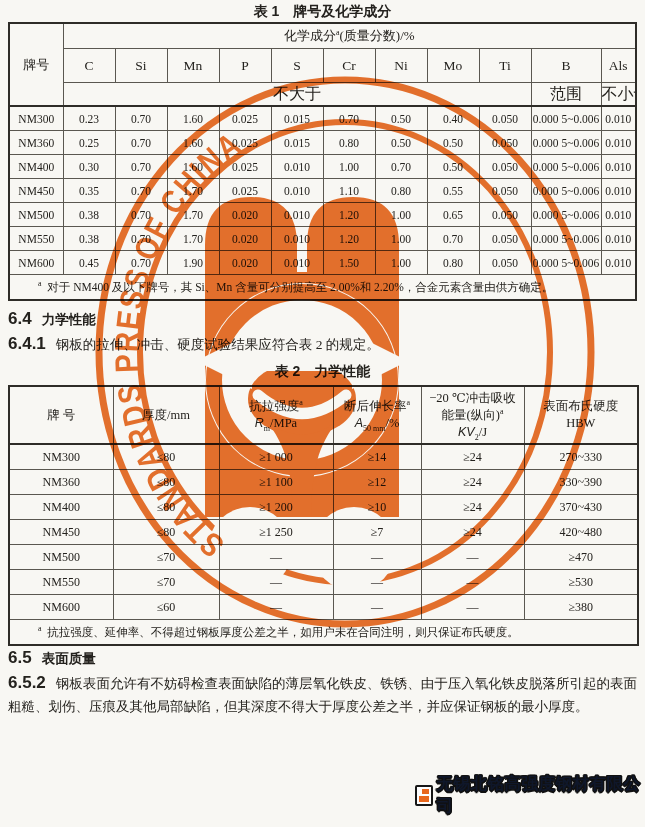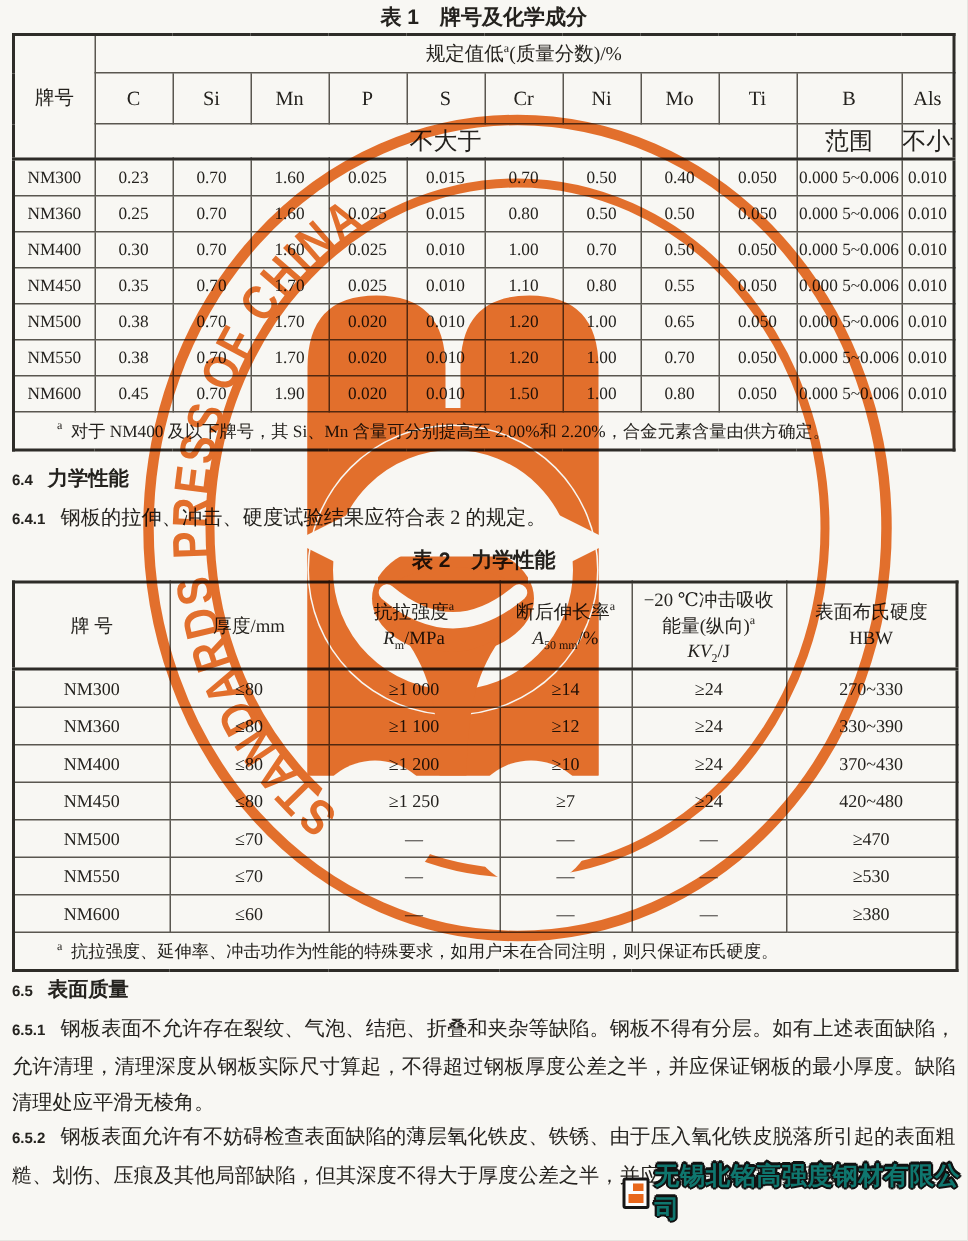"规定值低" span { text: 规定值低 -> 化学成分 }
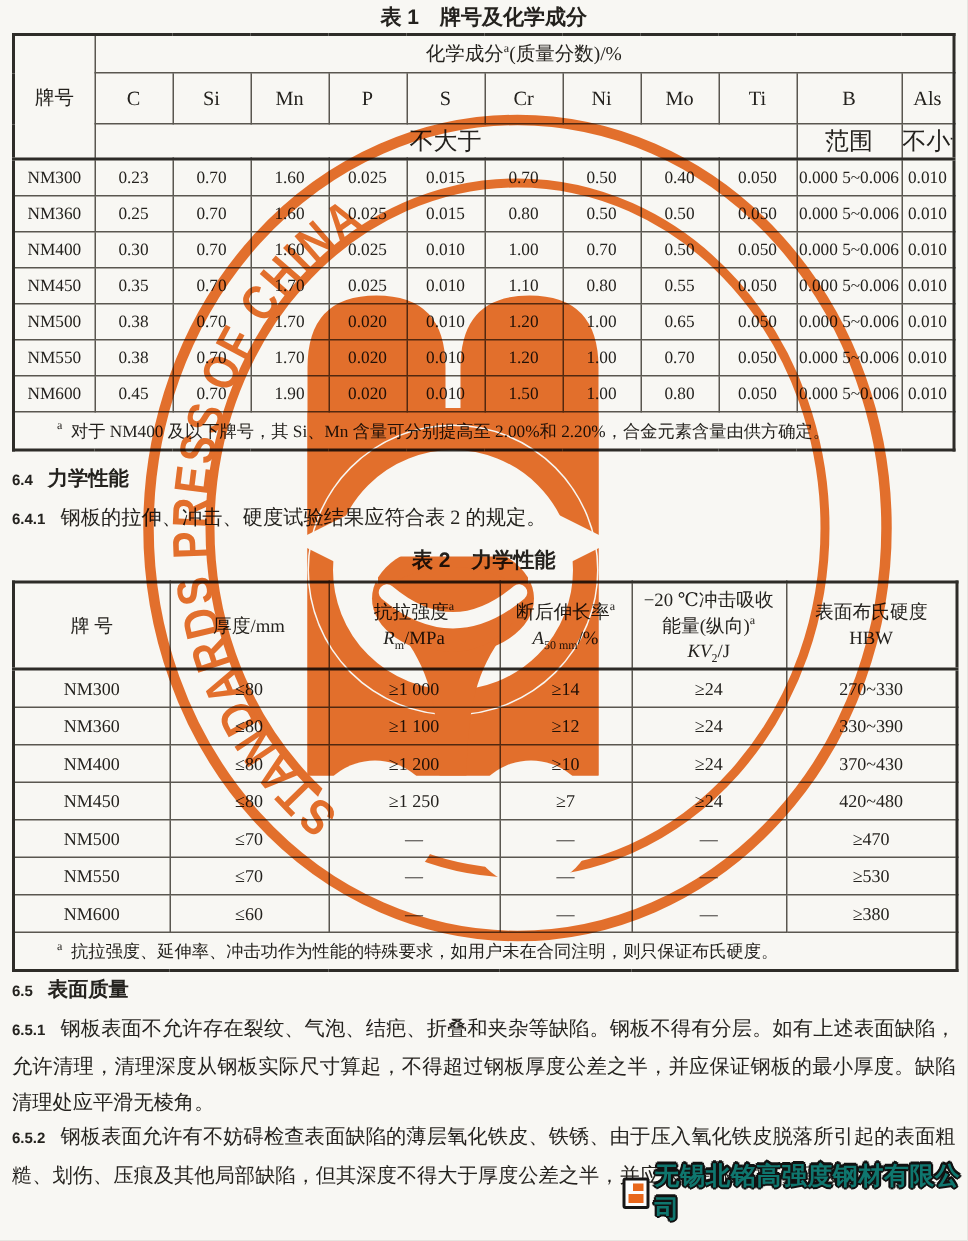"6.4" .para .num { font-size: 10px -> 17px }
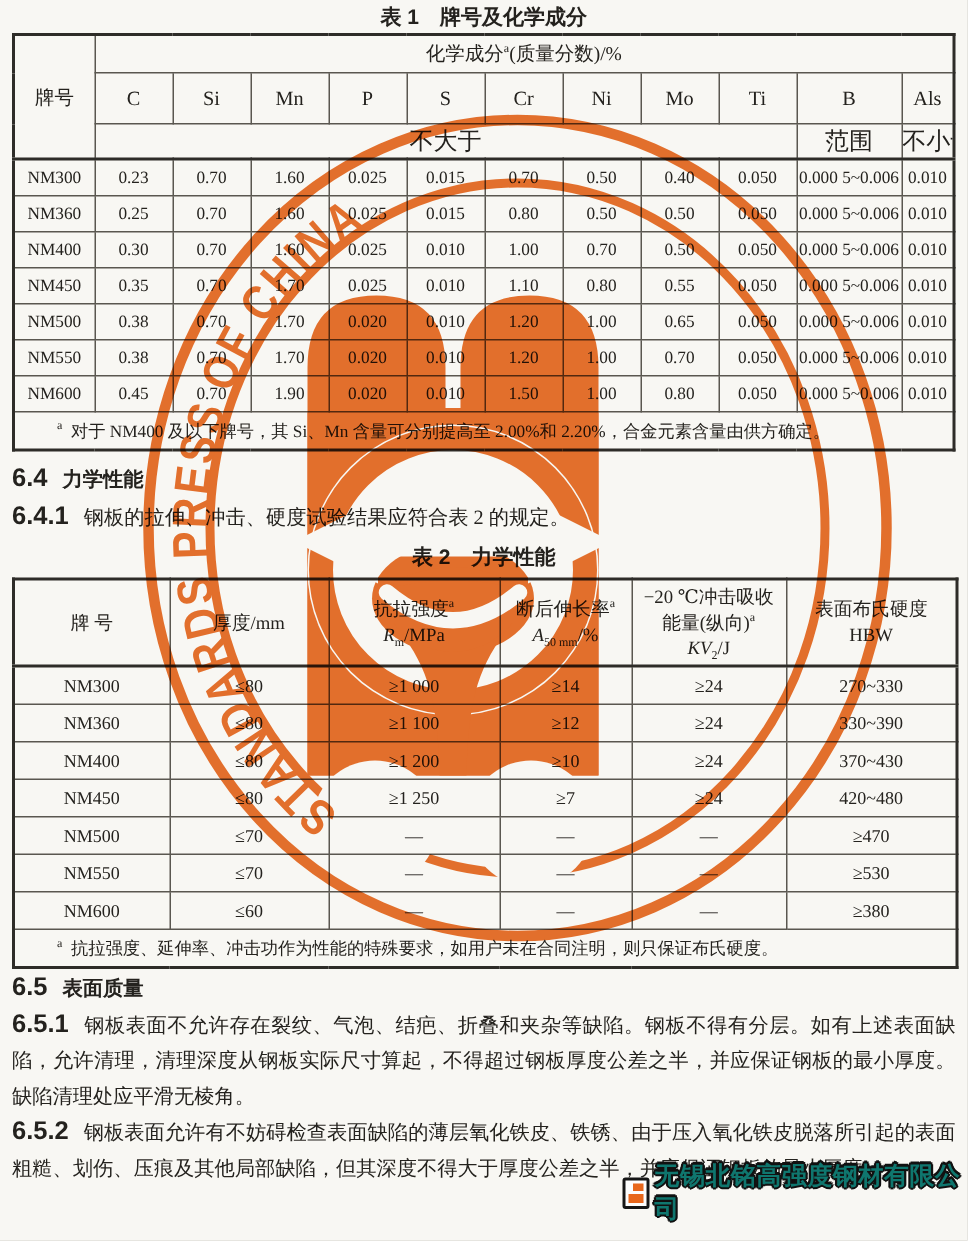"KV" i { font-family: Liberation Serif, serif -> Liberation Sans, sans-serif }
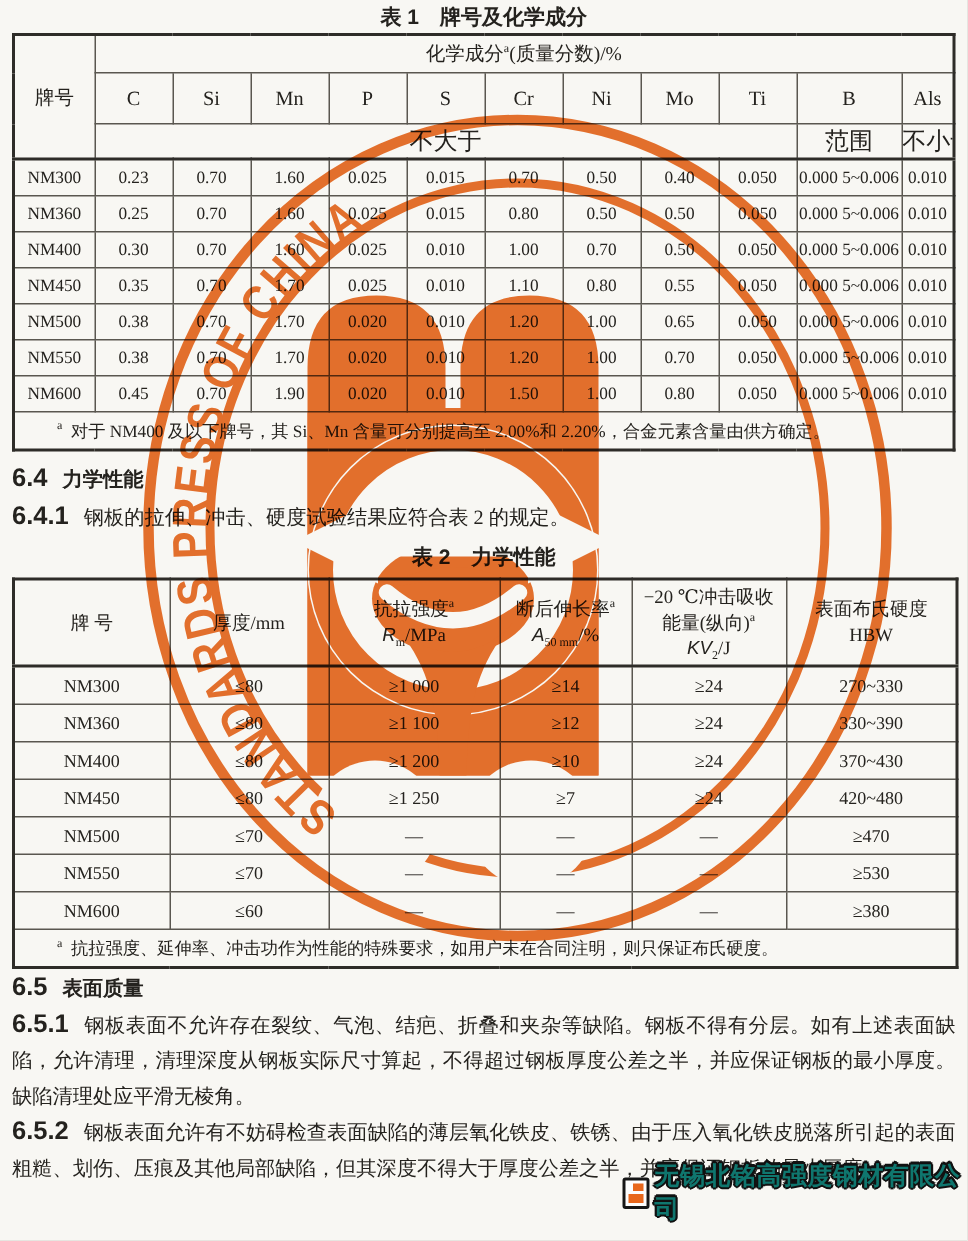"抗拉强度、延伸率、冲击功作为性能的特殊要求，如用户未在合同注明，则只保证布氏硬度" span { text: 冲击功作为性能的特殊要求 -> 不得超过钢板厚度公差之半 }
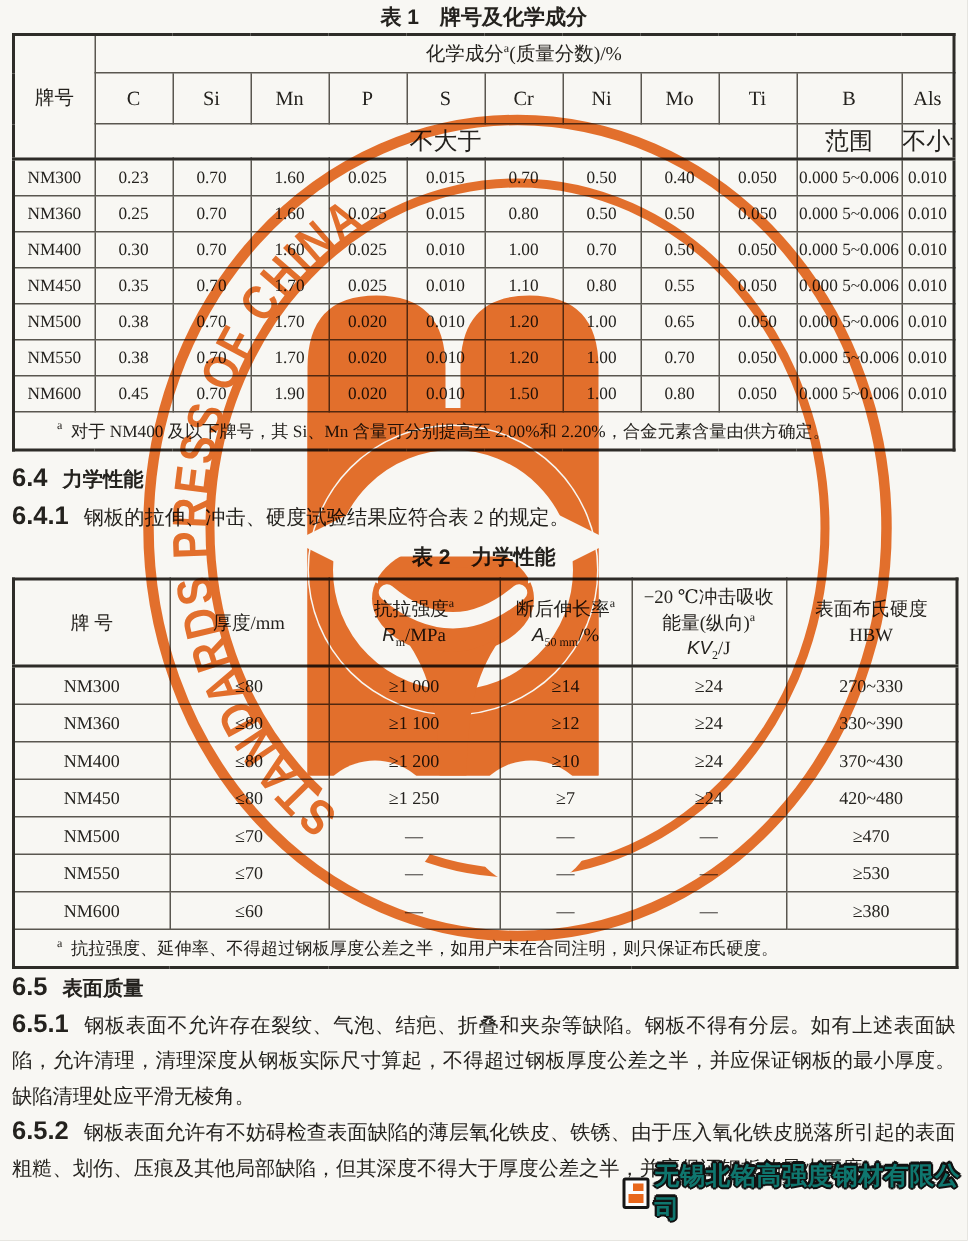"6.5.1" div.para { html: <div><span>6.5.1</span><span>钢板表面不允许存在裂纹、气泡、结疤、折叠和夹杂等缺陷。钢板不得有分层。如有上述表面缺陷，允许清理，清理深度从钢板实际尺寸算起，不得超过钢板厚度公差之半，并应保证钢板的最小厚度。缺陷清理处应平滑无棱角。</span></div> -> none }
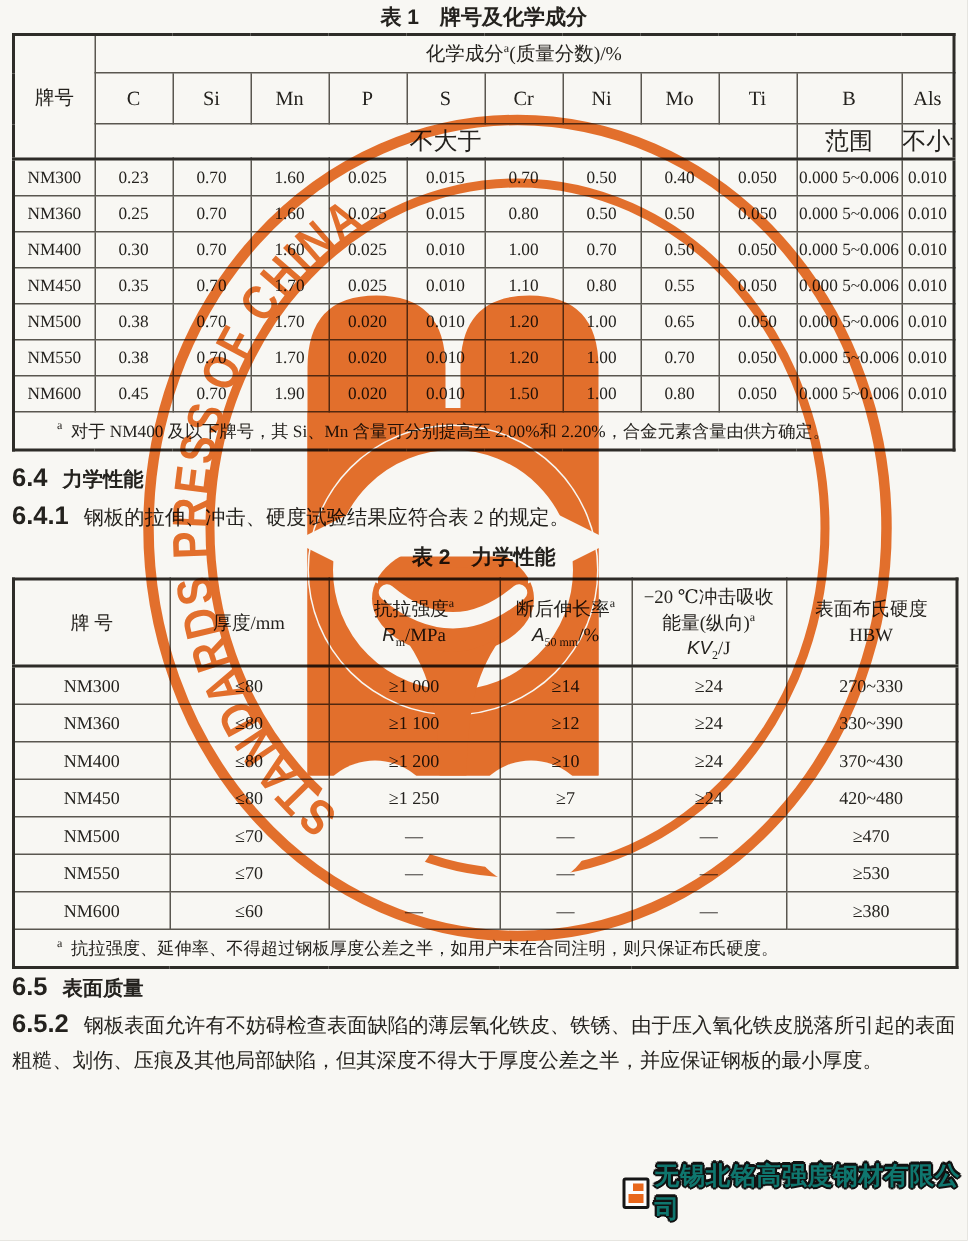"无锡北铭高强度钢材有限公司" .cwm-text { color: #0f766e -> #0f172a }
